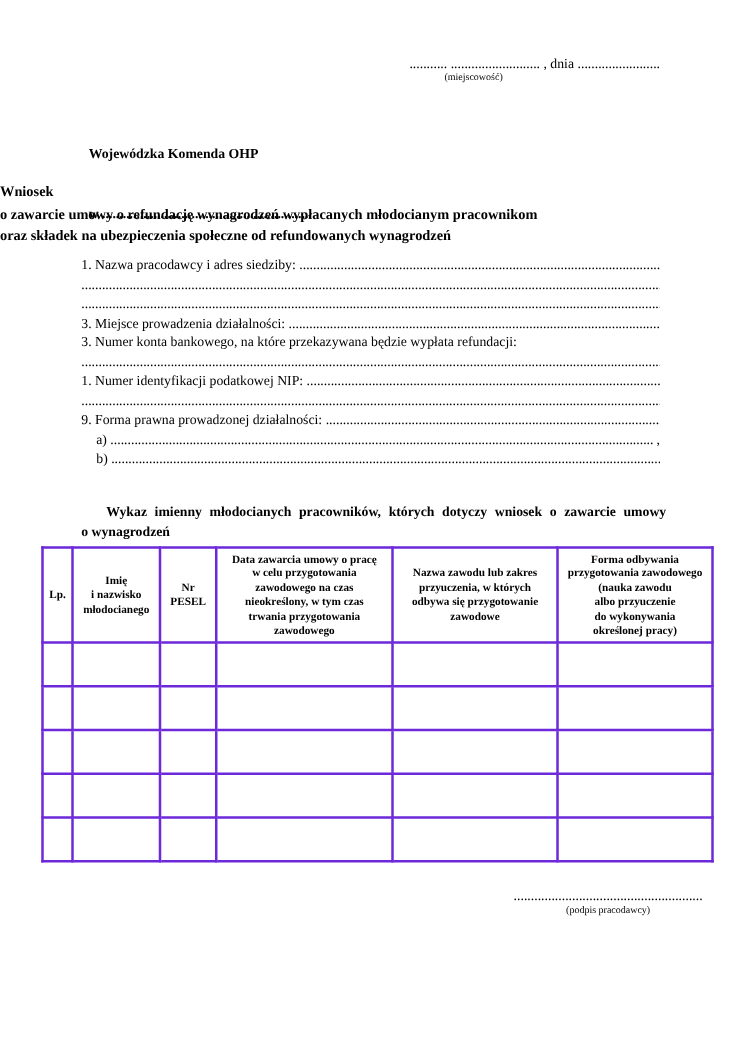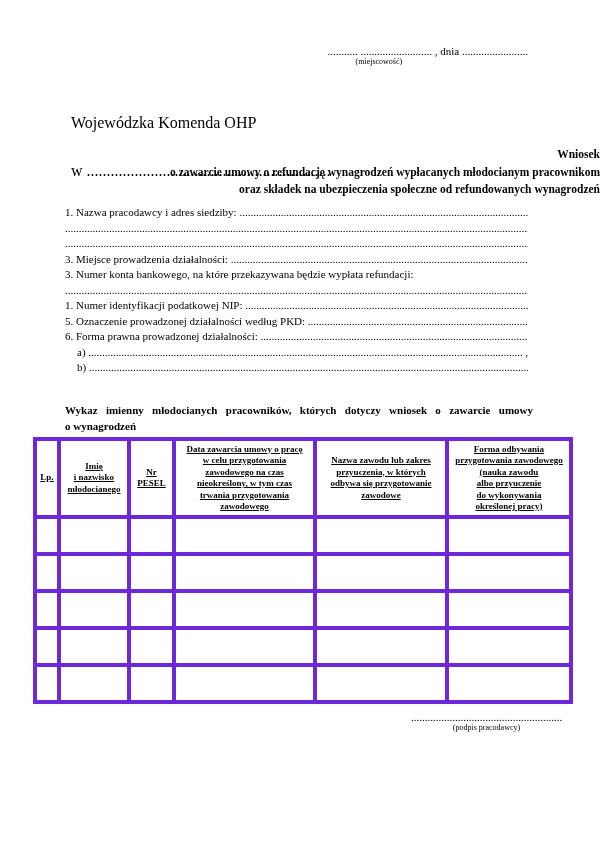"Wojewódzka Komenda OHP" .addressee { font-size: 16px -> 11px; font-weight: normal -> bold }
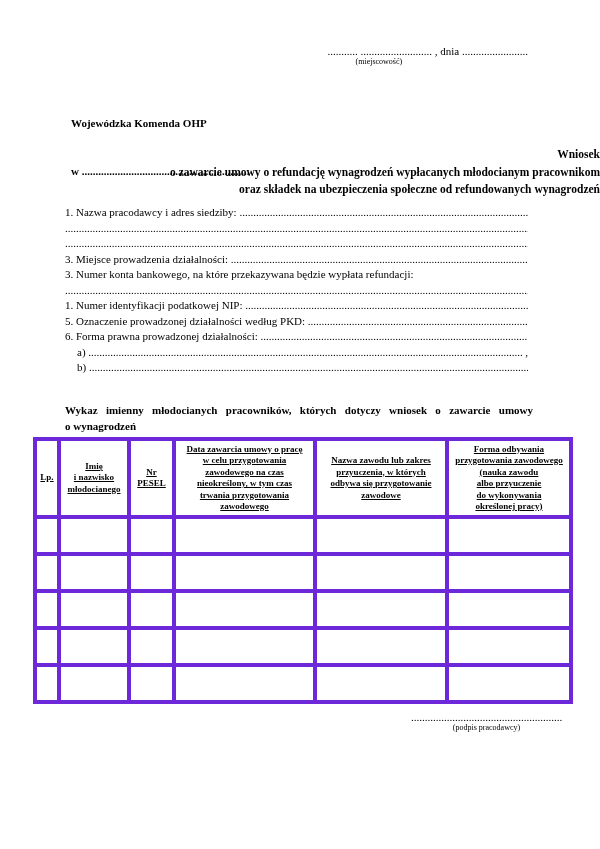"Wniosek" .title-block { text-align: right -> left }
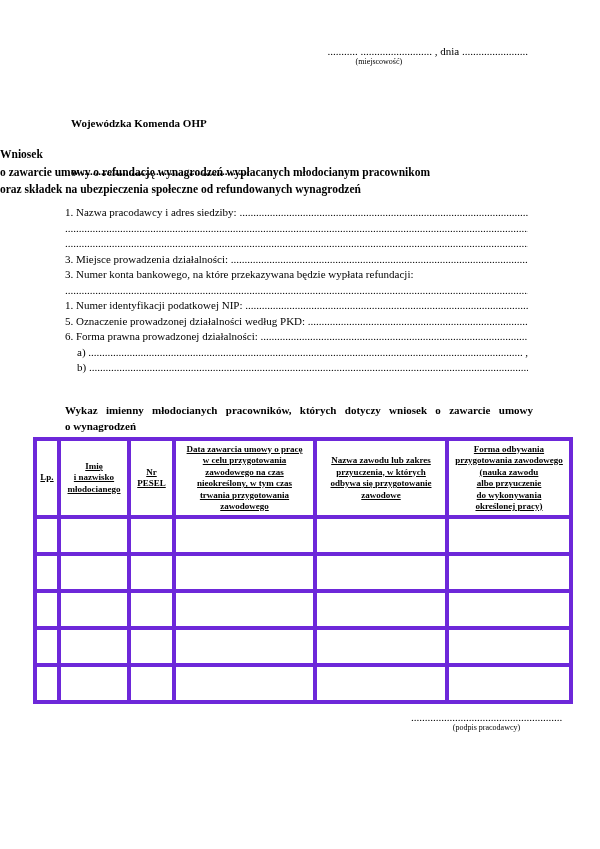"5. Oznaczenie prowadzonej działalności" span.lbl { html: <span>5. Oznaczenie prowadzonej działalności według PKD: </span> -> none }
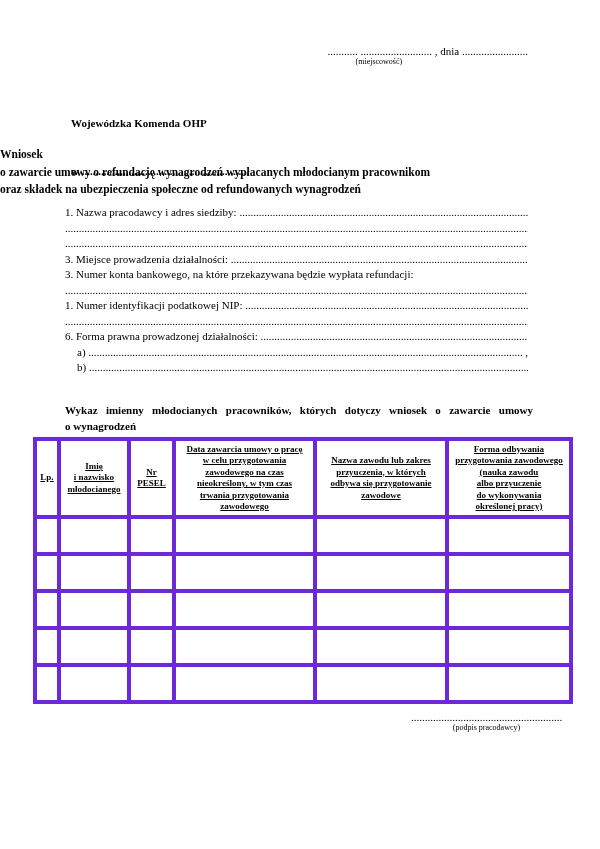"6. Forma prawna prowadzonej" span.lbl { text: 6 -> 9 }
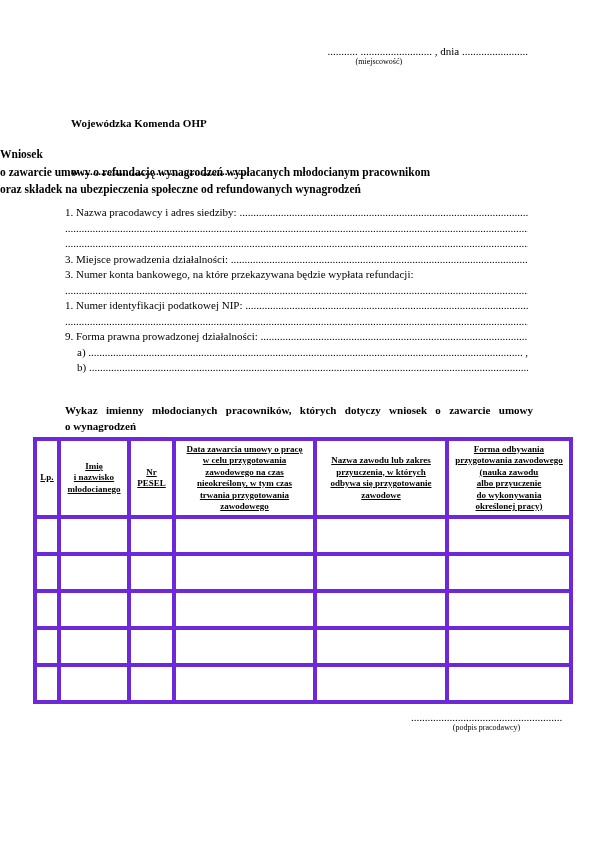"Wykaz imienny młodocianych pracowników," .wykaz-l1 { margin-left: none -> 20px }
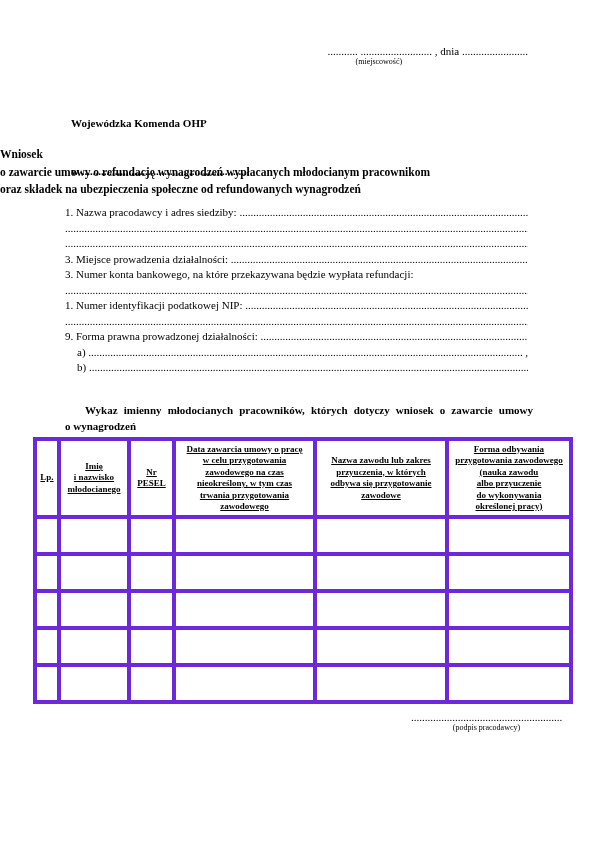"Data zawarcia umowy o pracę" .roster-table th, .roster-table td { border: 4px solid #6d28d9 -> 2px solid #6d28d9; text-decoration: underline -> none }
